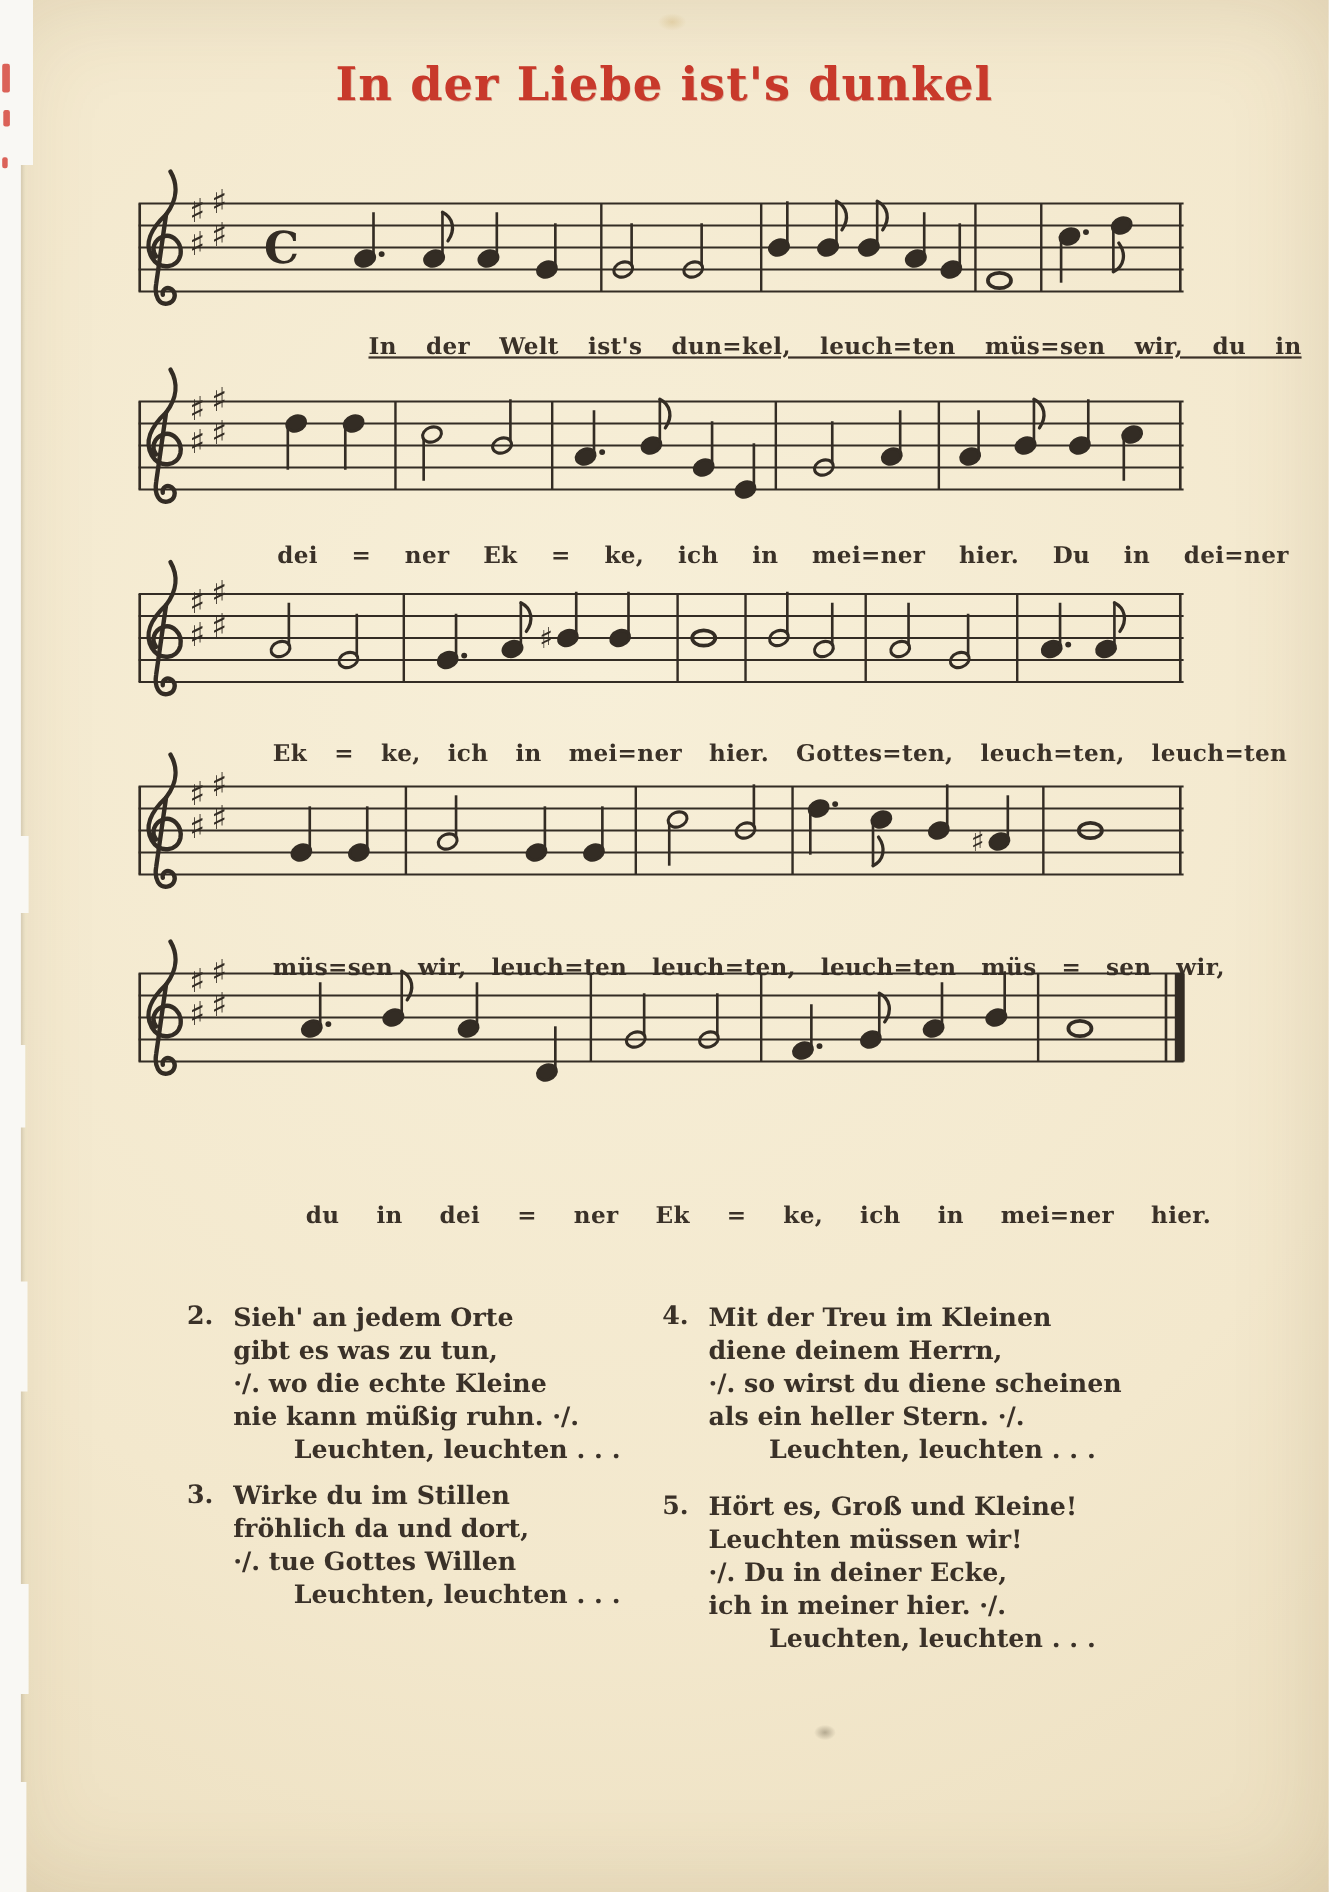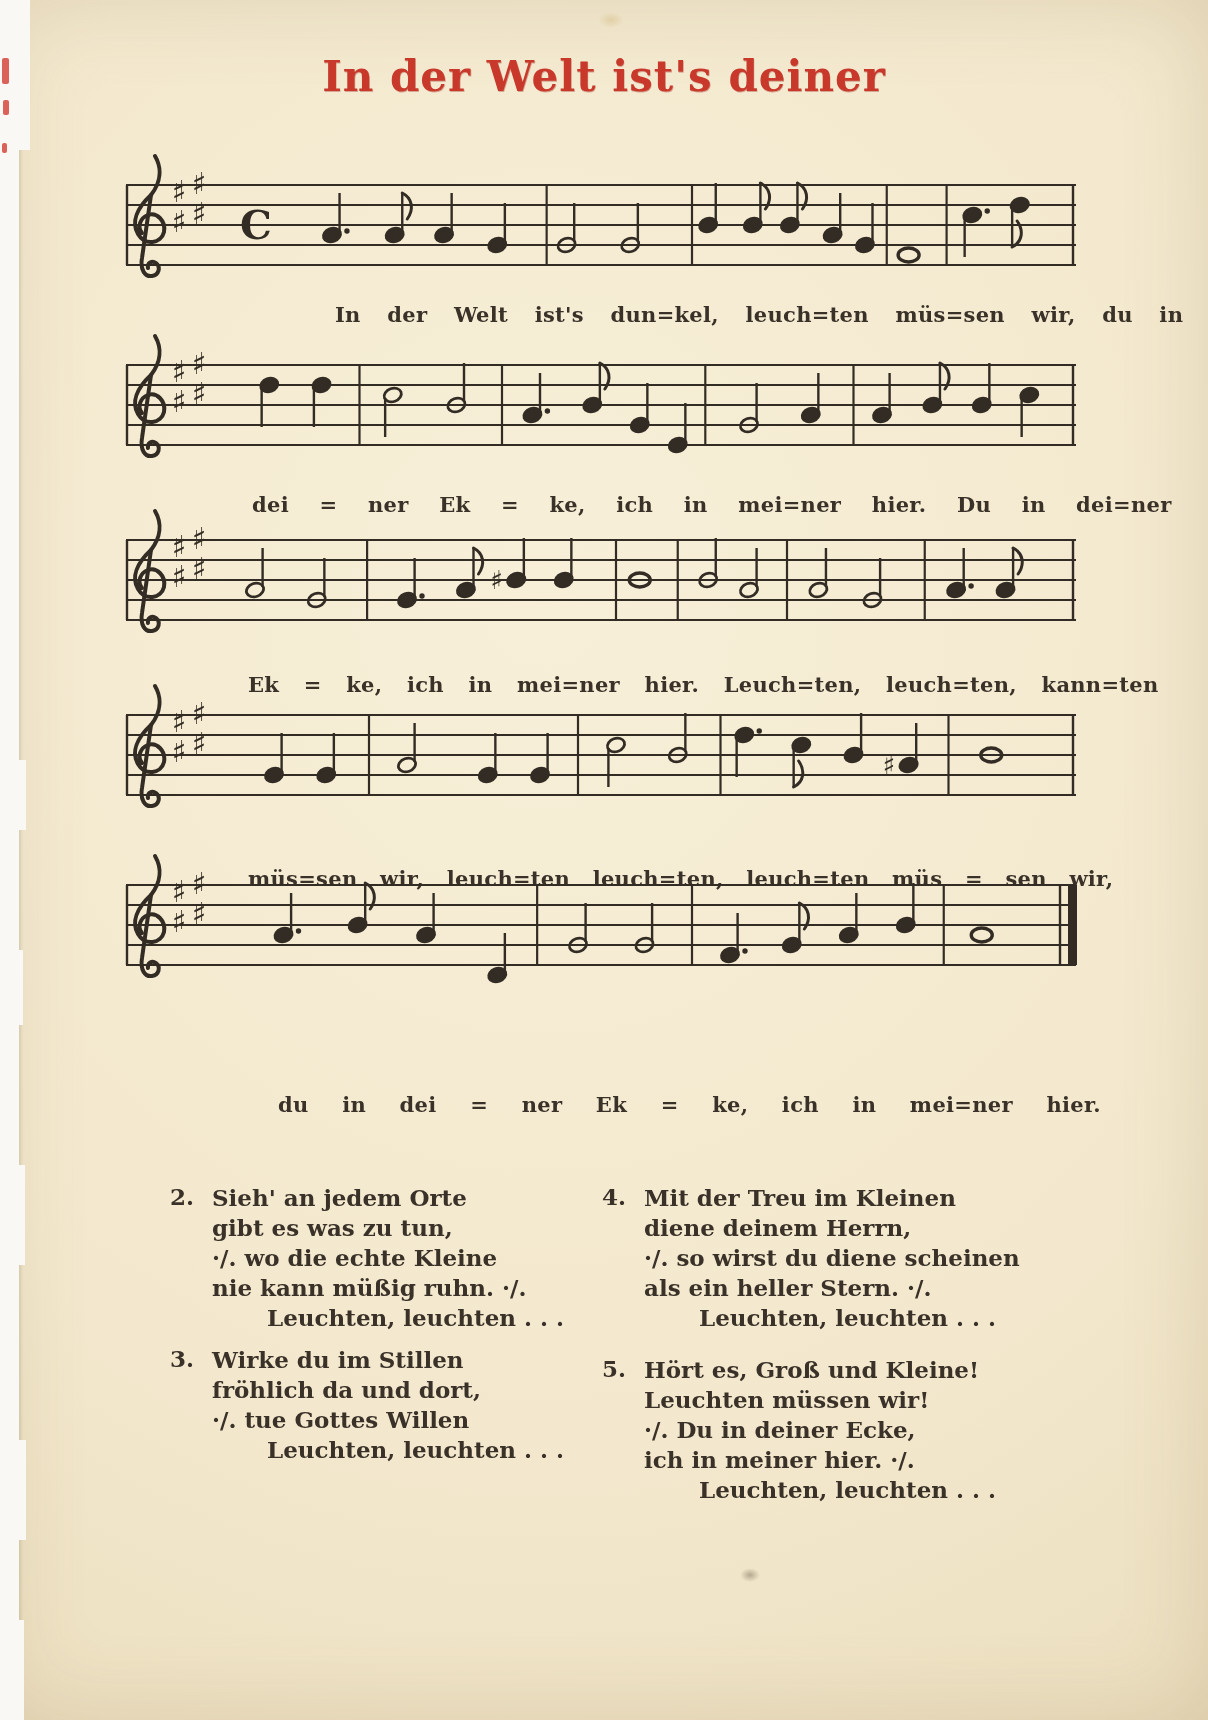"In der Welt ist's deiner" h1.title { text: Welt ist's deiner -> Liebe ist's dunkel }
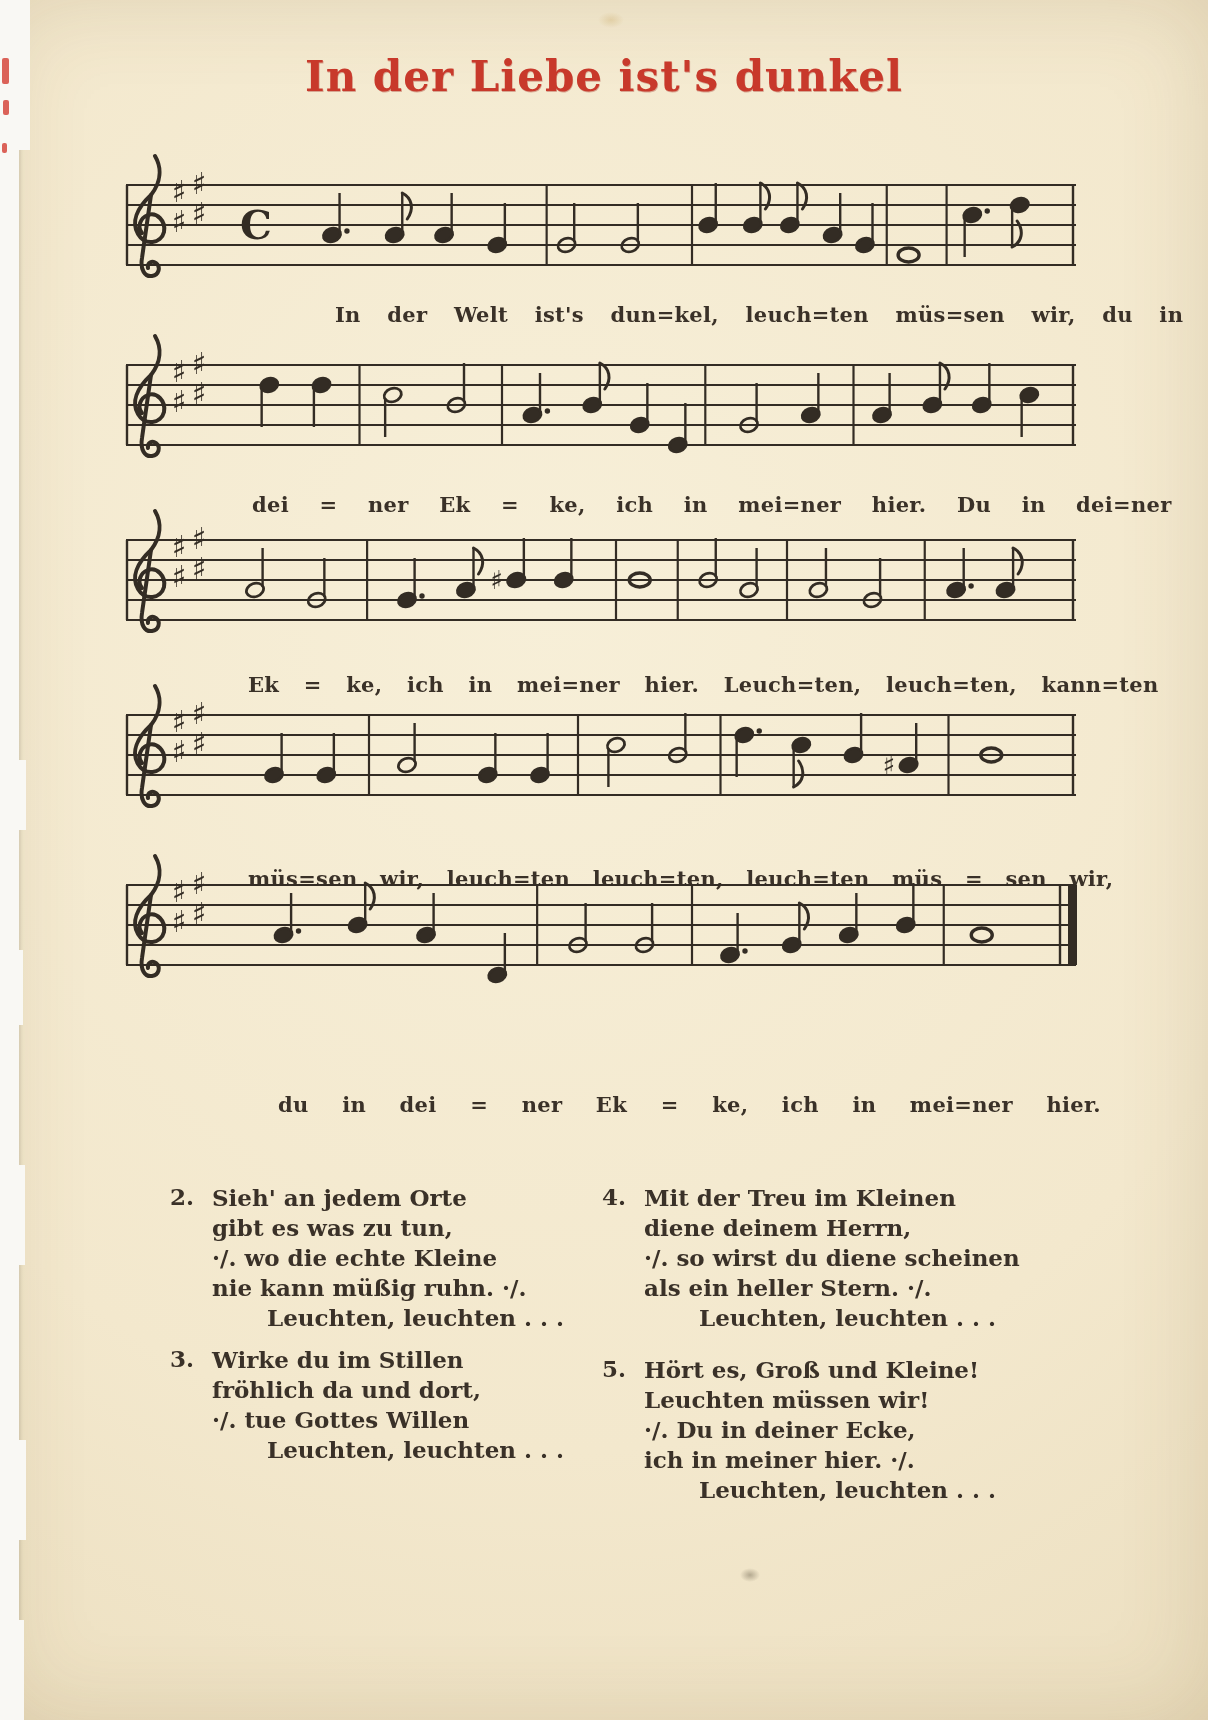"In der Welt ist's dun=kel," .ws1 { text-decoration: none -> underline }
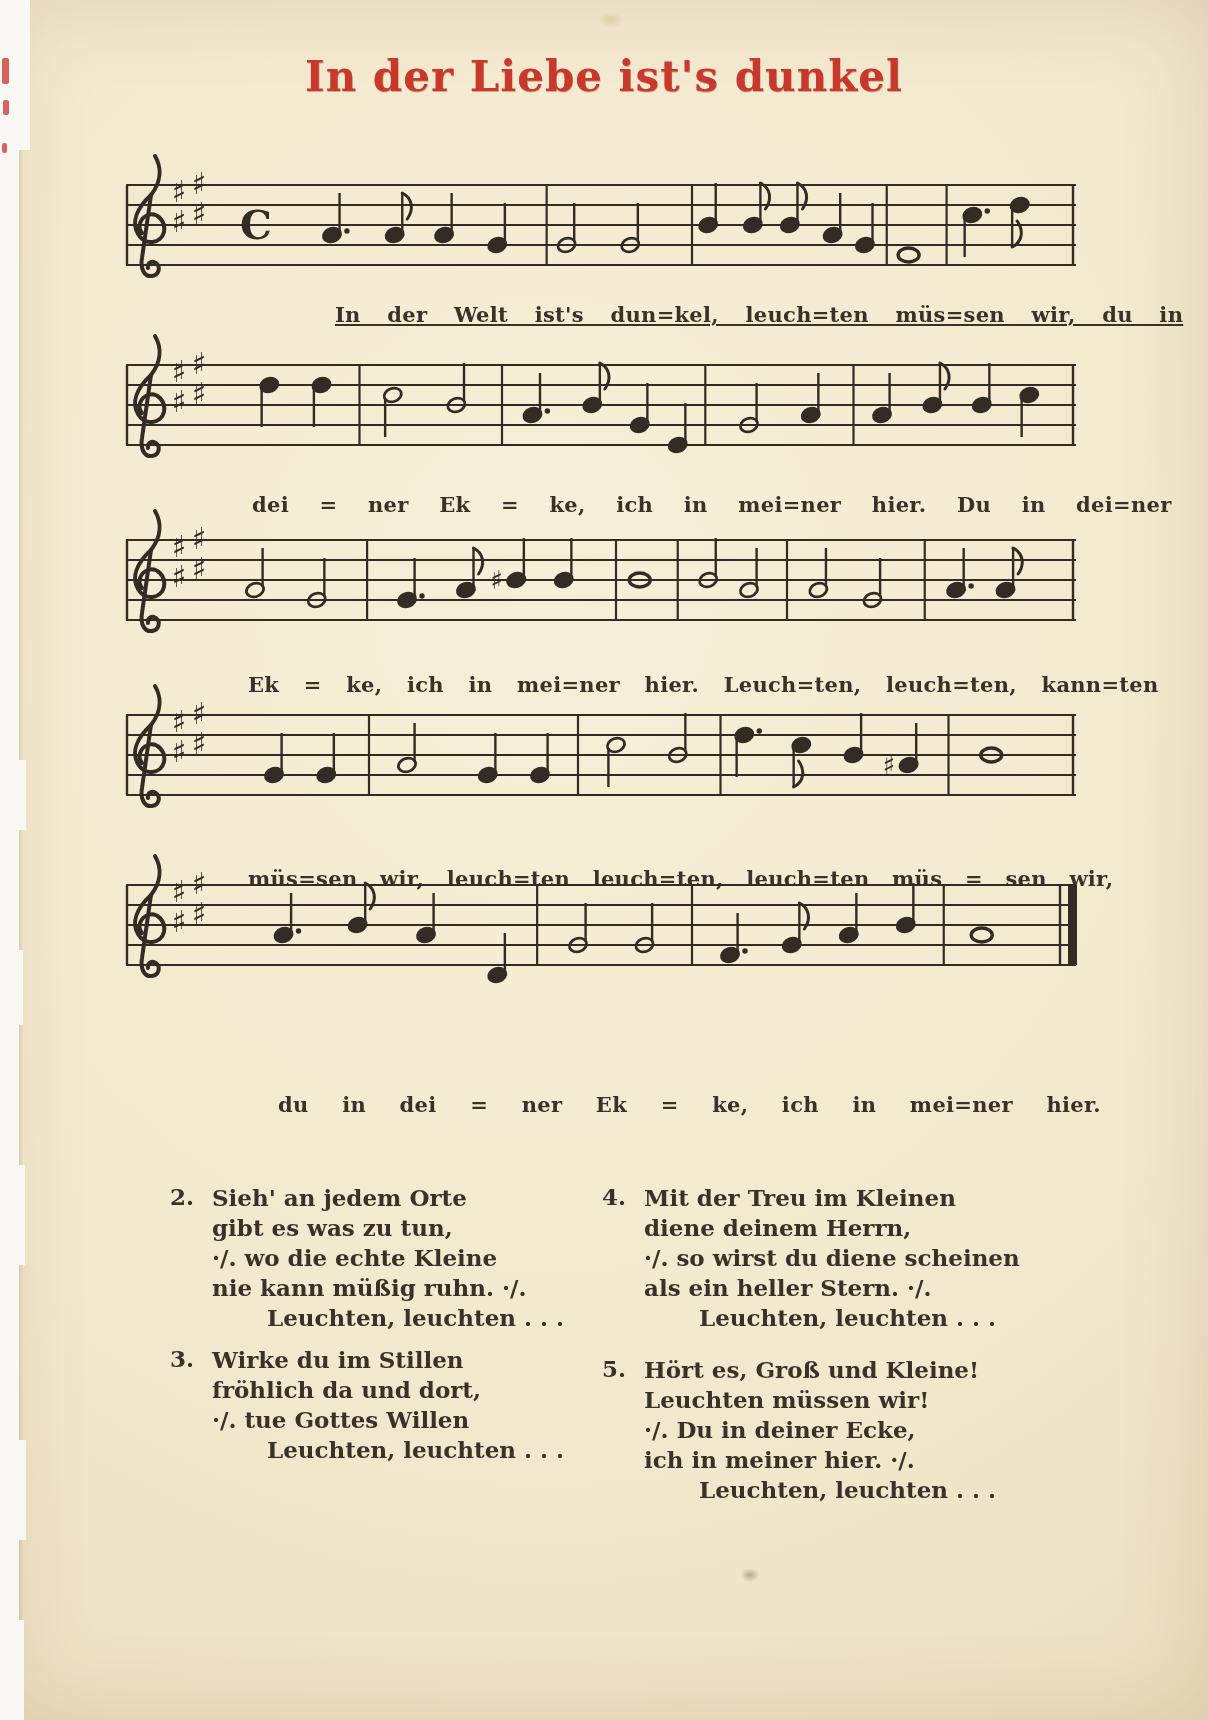"Ek = ke, ich in" div.lyric { text: Leuch=ten, leuch=ten, kann -> Gottes=ten, leuch=ten, leuch }
